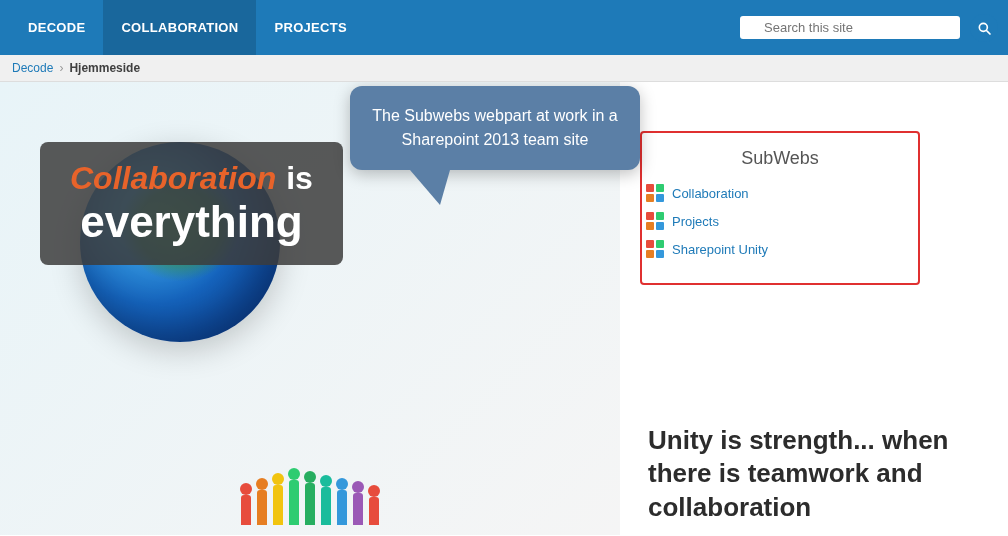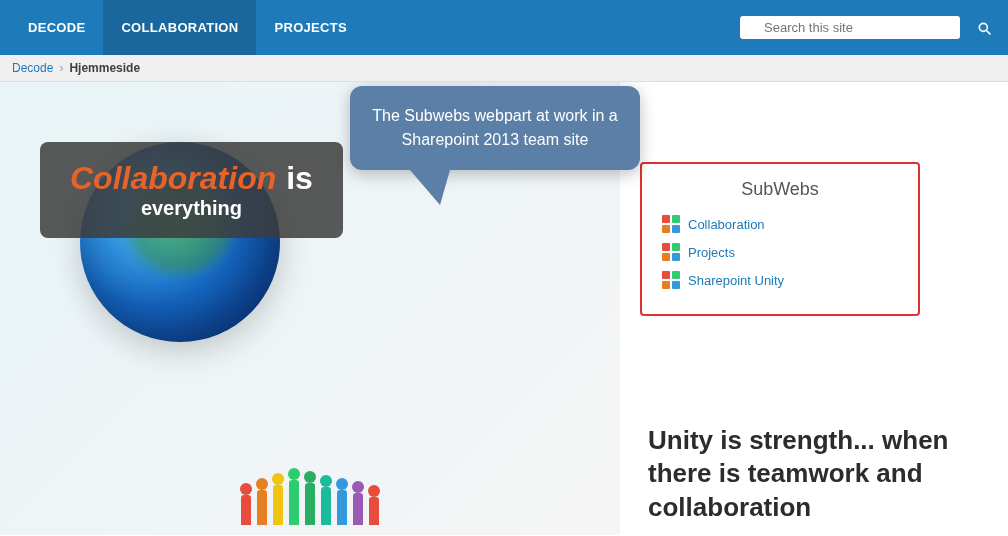"SubWebs" .subwebs-box { margin-top: 60px -> 29px; padding: 15px 20px -> 15px 4px }
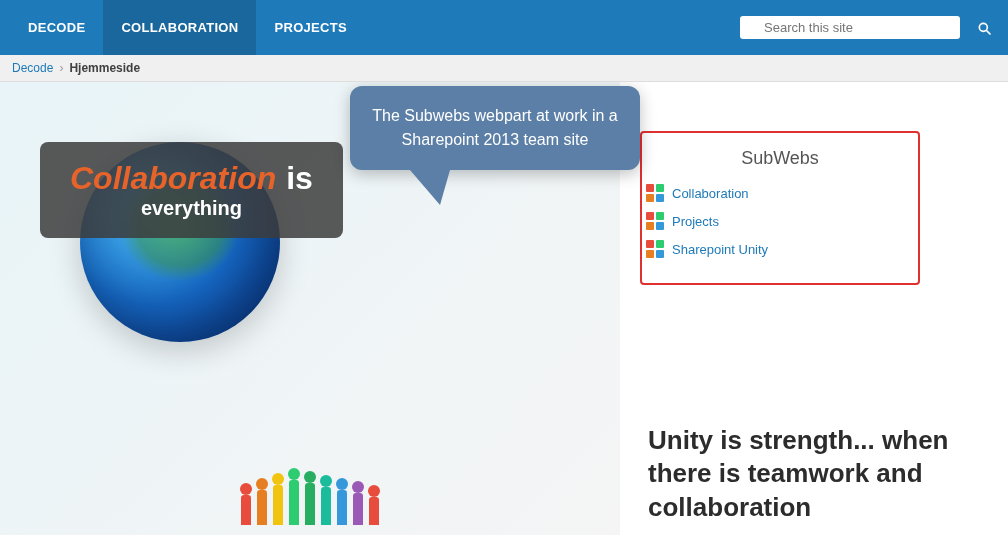"everything" .text-banner .line2 { font-size: 20px -> 44px }
